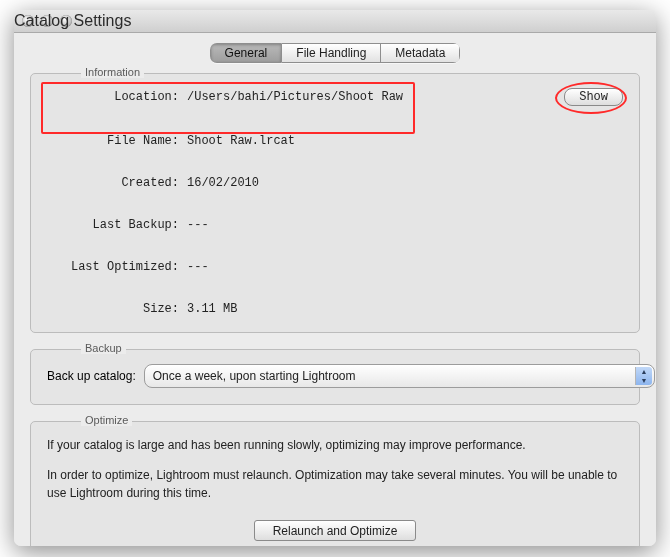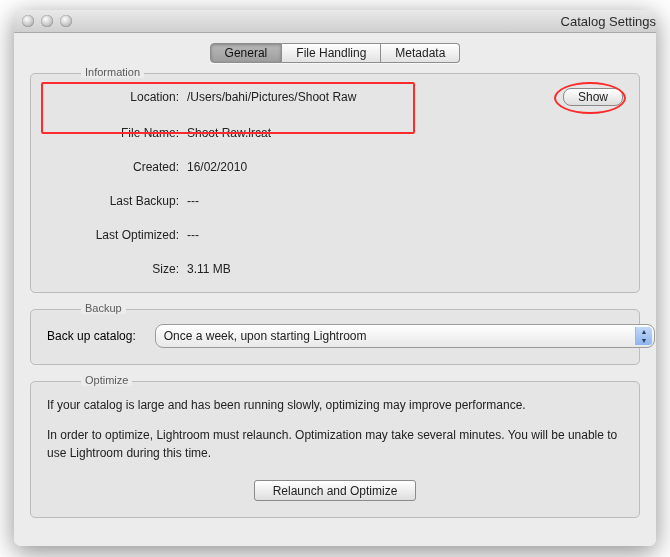"Catalog Settings" .titlebar-title { font-size: 13px -> 16px; text-align: right -> left }
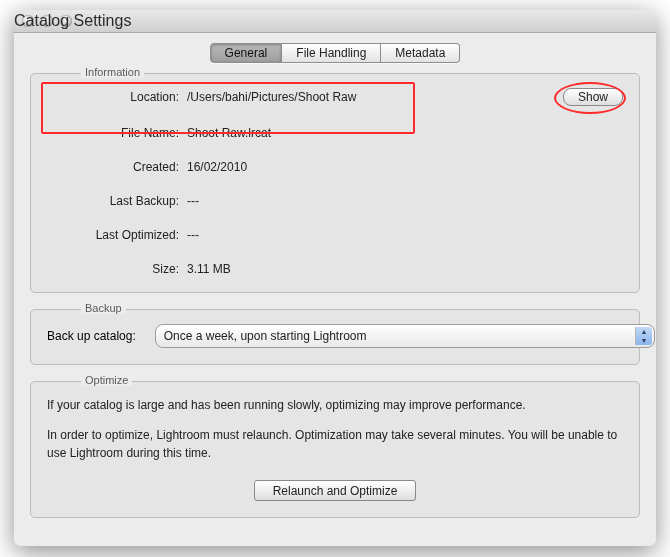"General" .seg { border-radius: 0 -> 7px }
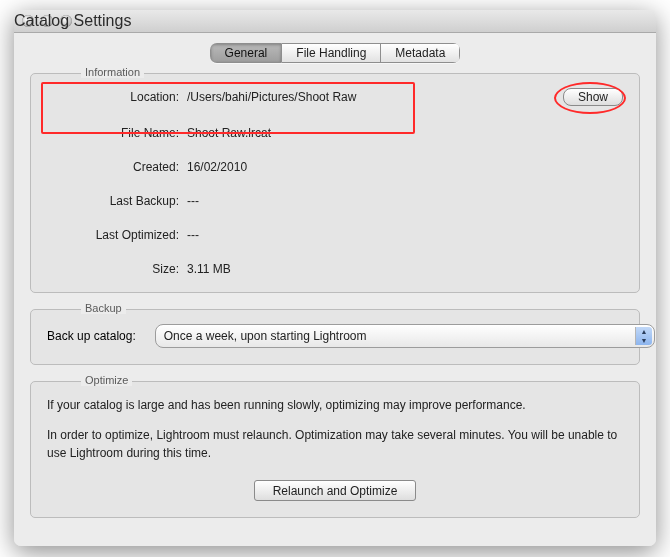"Location:" .info-rows { font-family: none -> Liberation Mono, monospace; row-gap: 20px -> 28px }
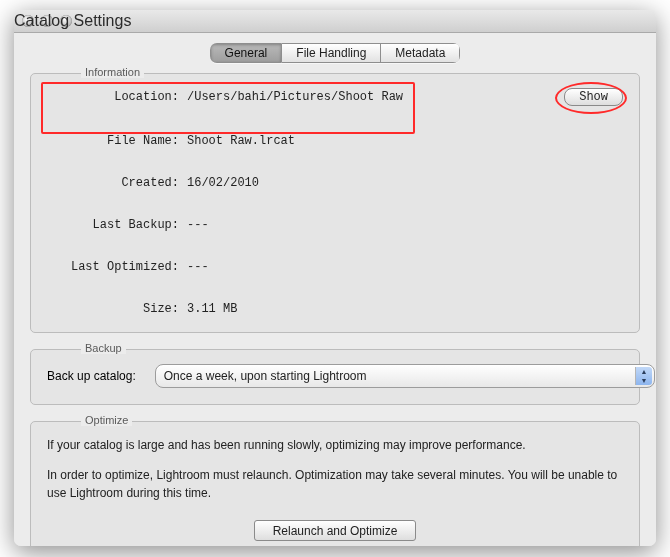"Back up catalog:" .backup-row { gap: 19px -> 8px }
